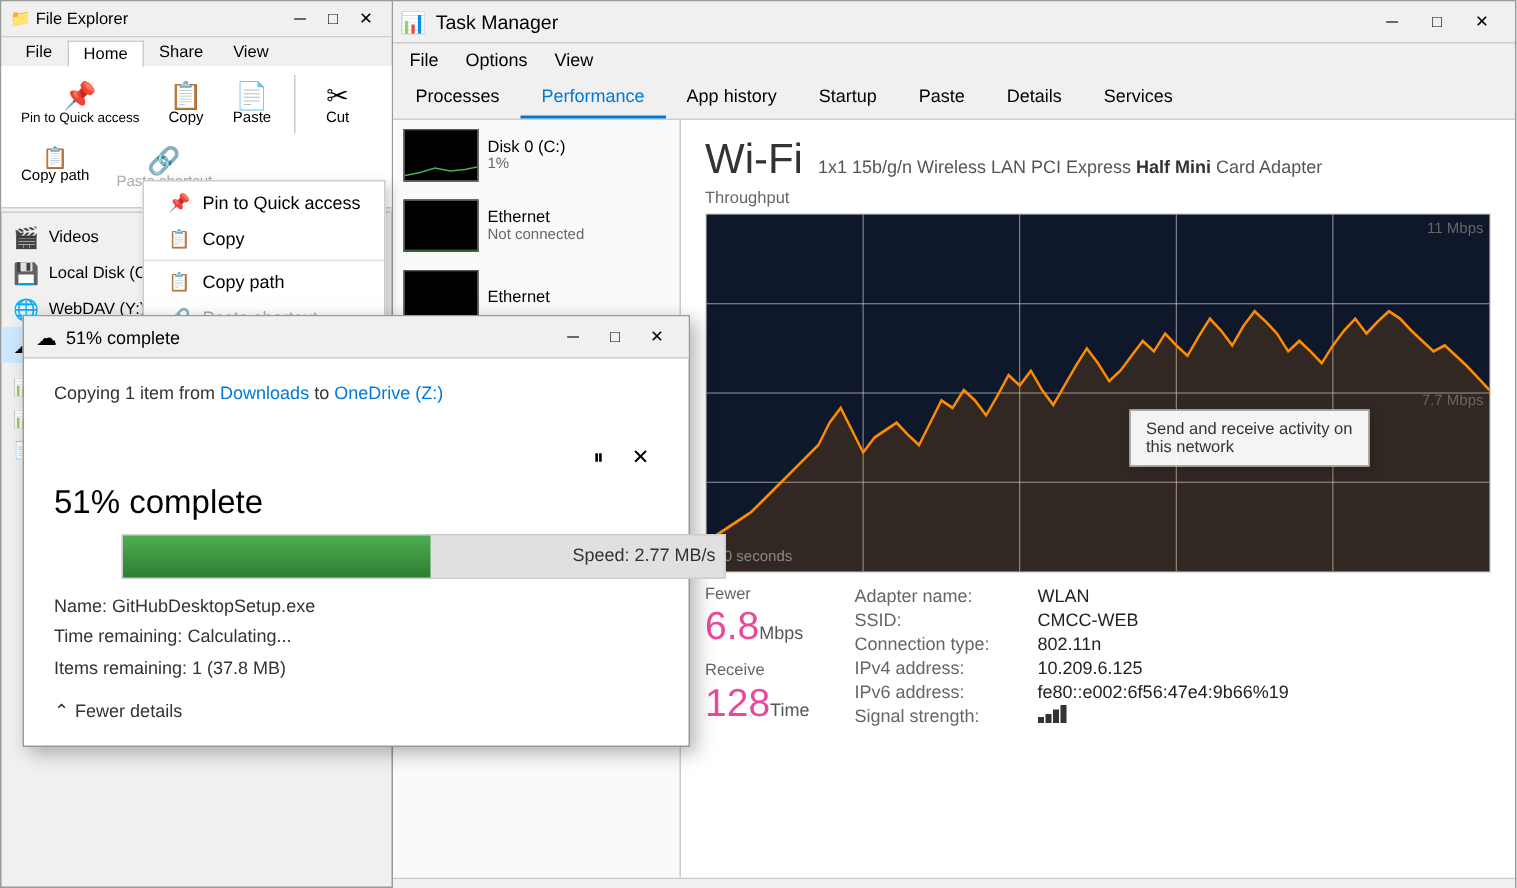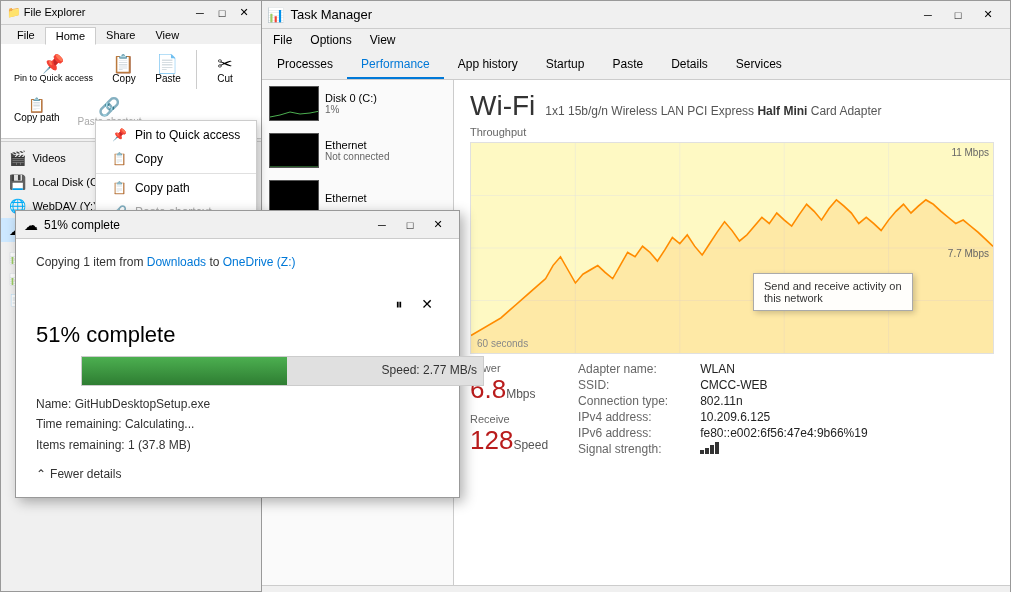"11 Mbps" .chart-container { background: #fef9c3 -> #0f172a; height: 212px -> 240px }
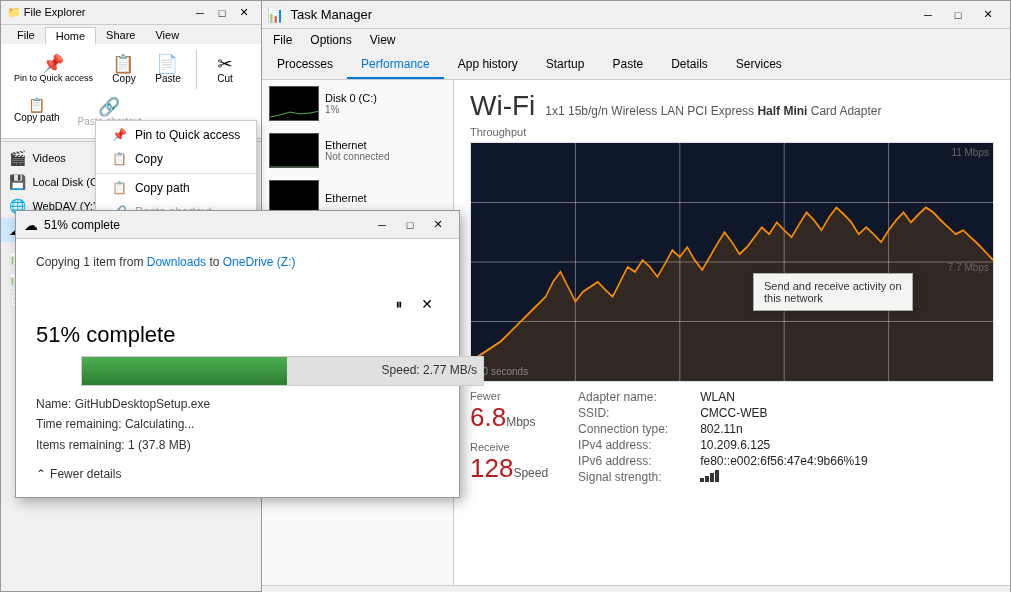"6.8" .stat-value { color: #b91c1c -> #ec4899 }
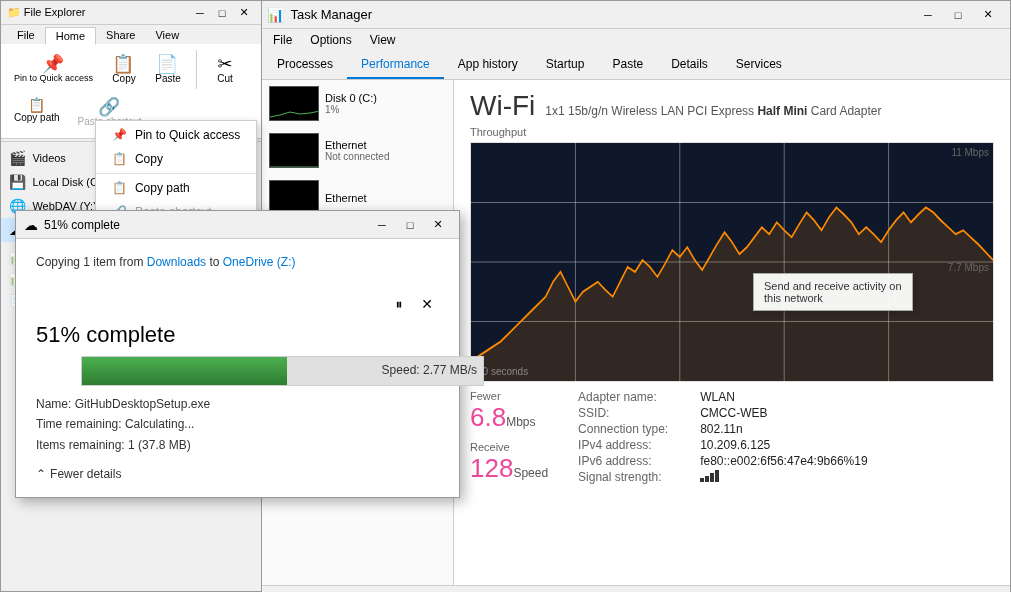"Speed" span.stat-unit { text: Speed -> Time }
